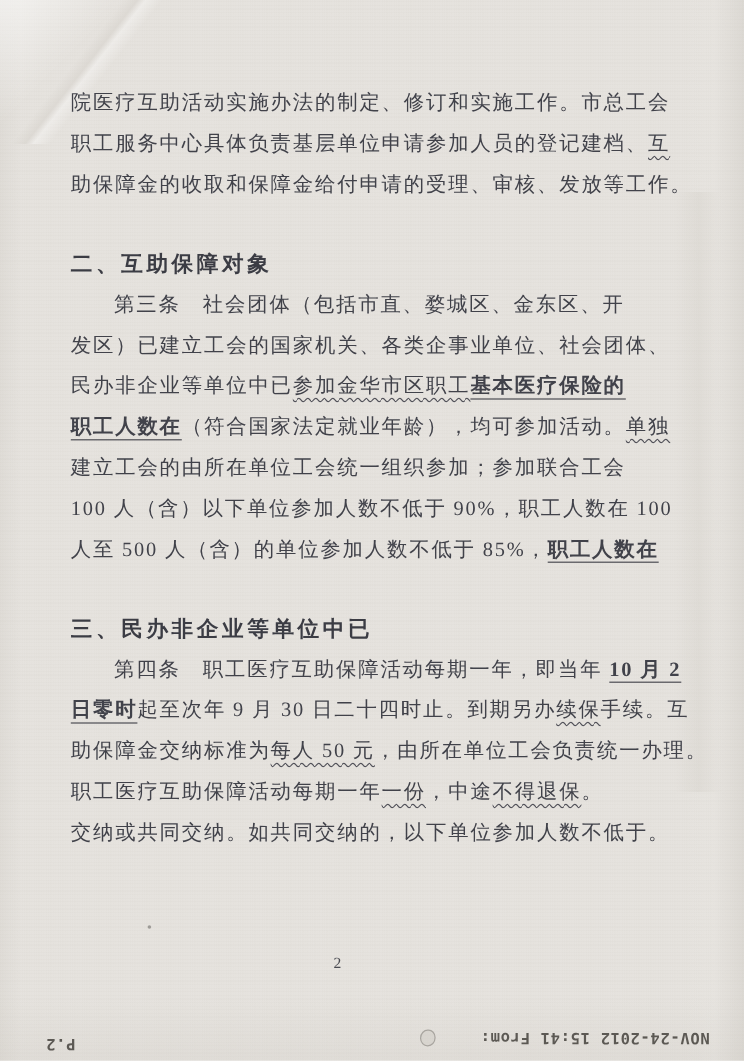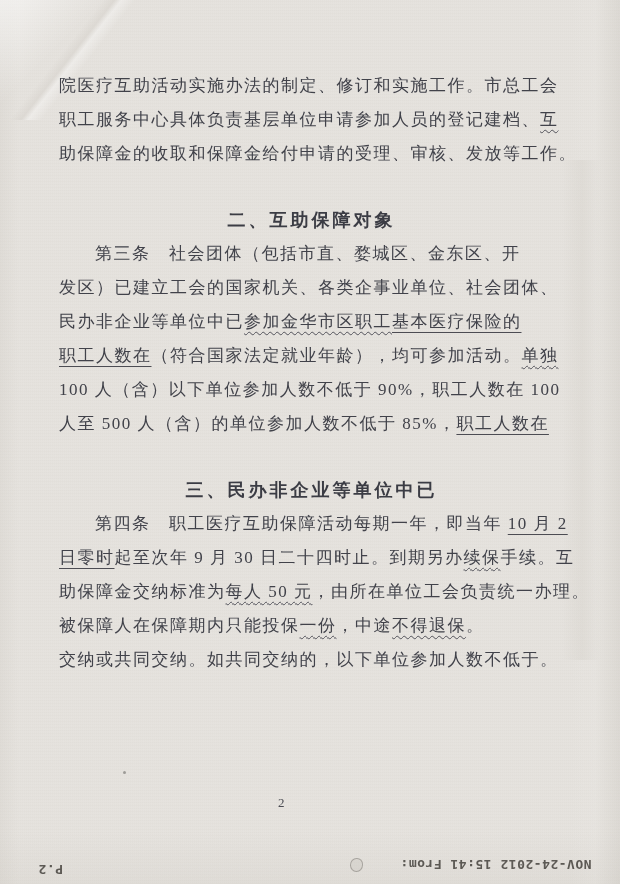"二、互助保障对象" .heading { text-align: center -> none }
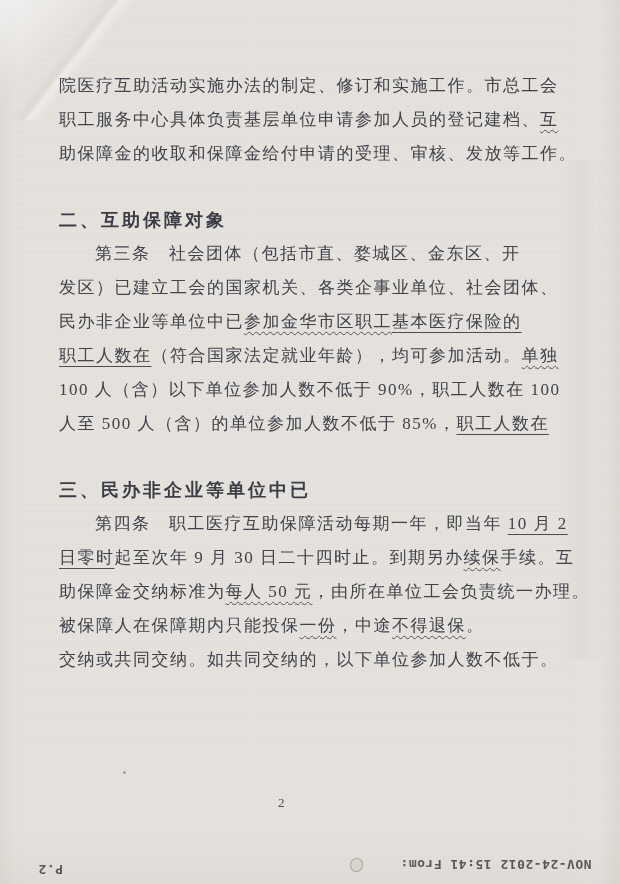"基本医疗保险的" .u-line { font-weight: none -> bold }
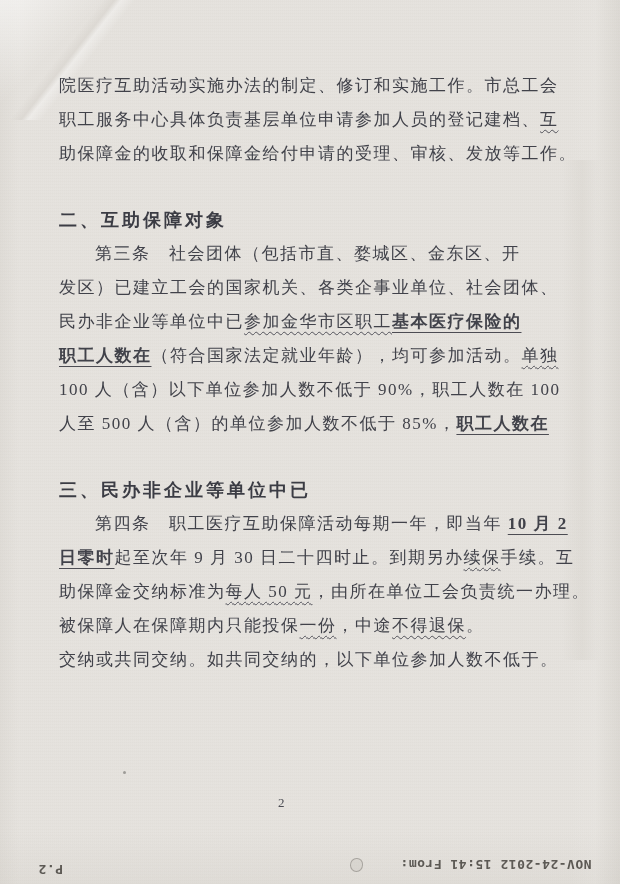"建立工会的由所在单位工会统一组织参加；参加联合工会" div.line { html: none -> <div><span>建立工会的由所在单位工会统一组织参加；参加联合工会</span></div> }
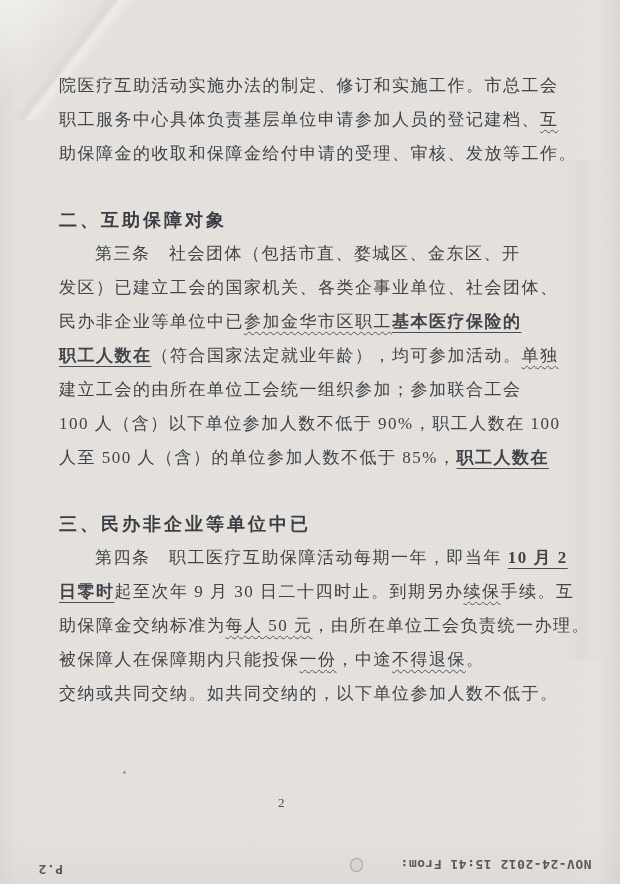"被保障人在保障期内只能投保" span { text: 被保障人在保障期内只能投保 -> 职工医疗互助保障活动每期一年 }
